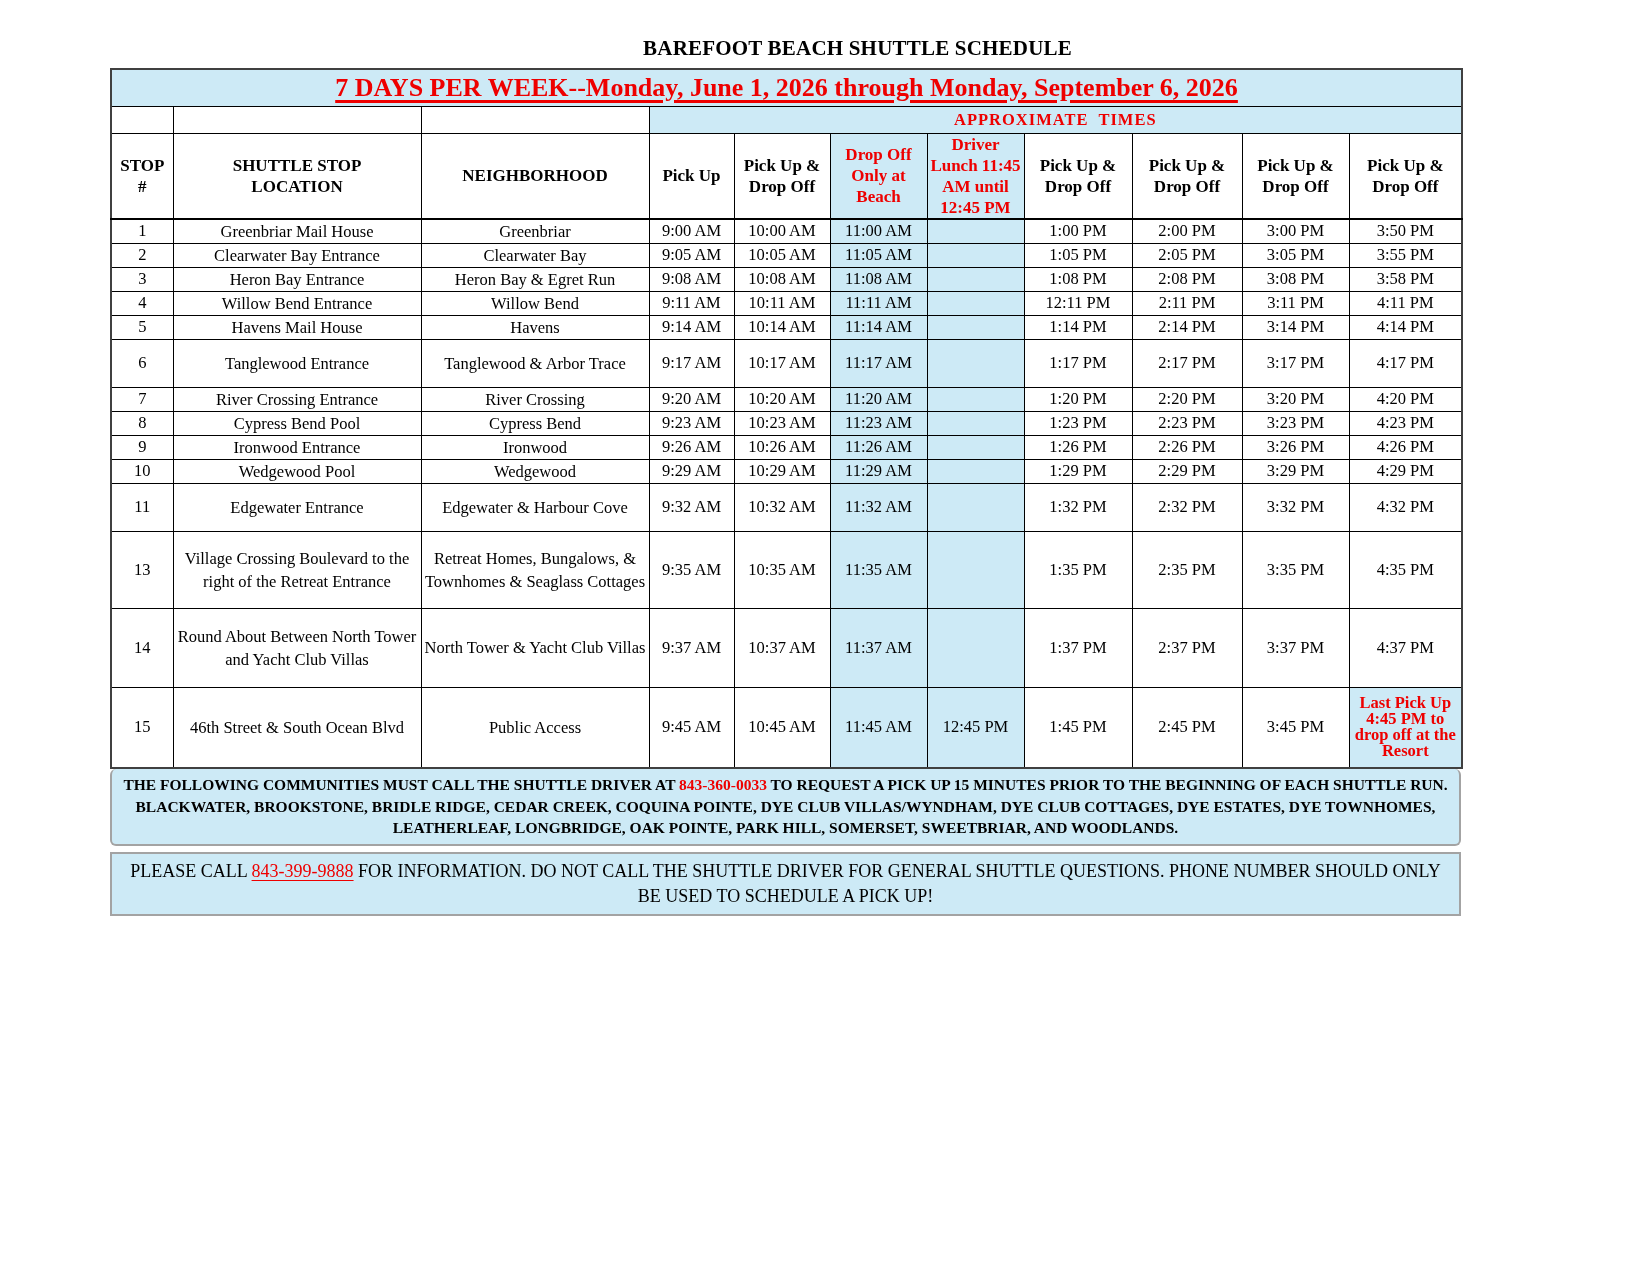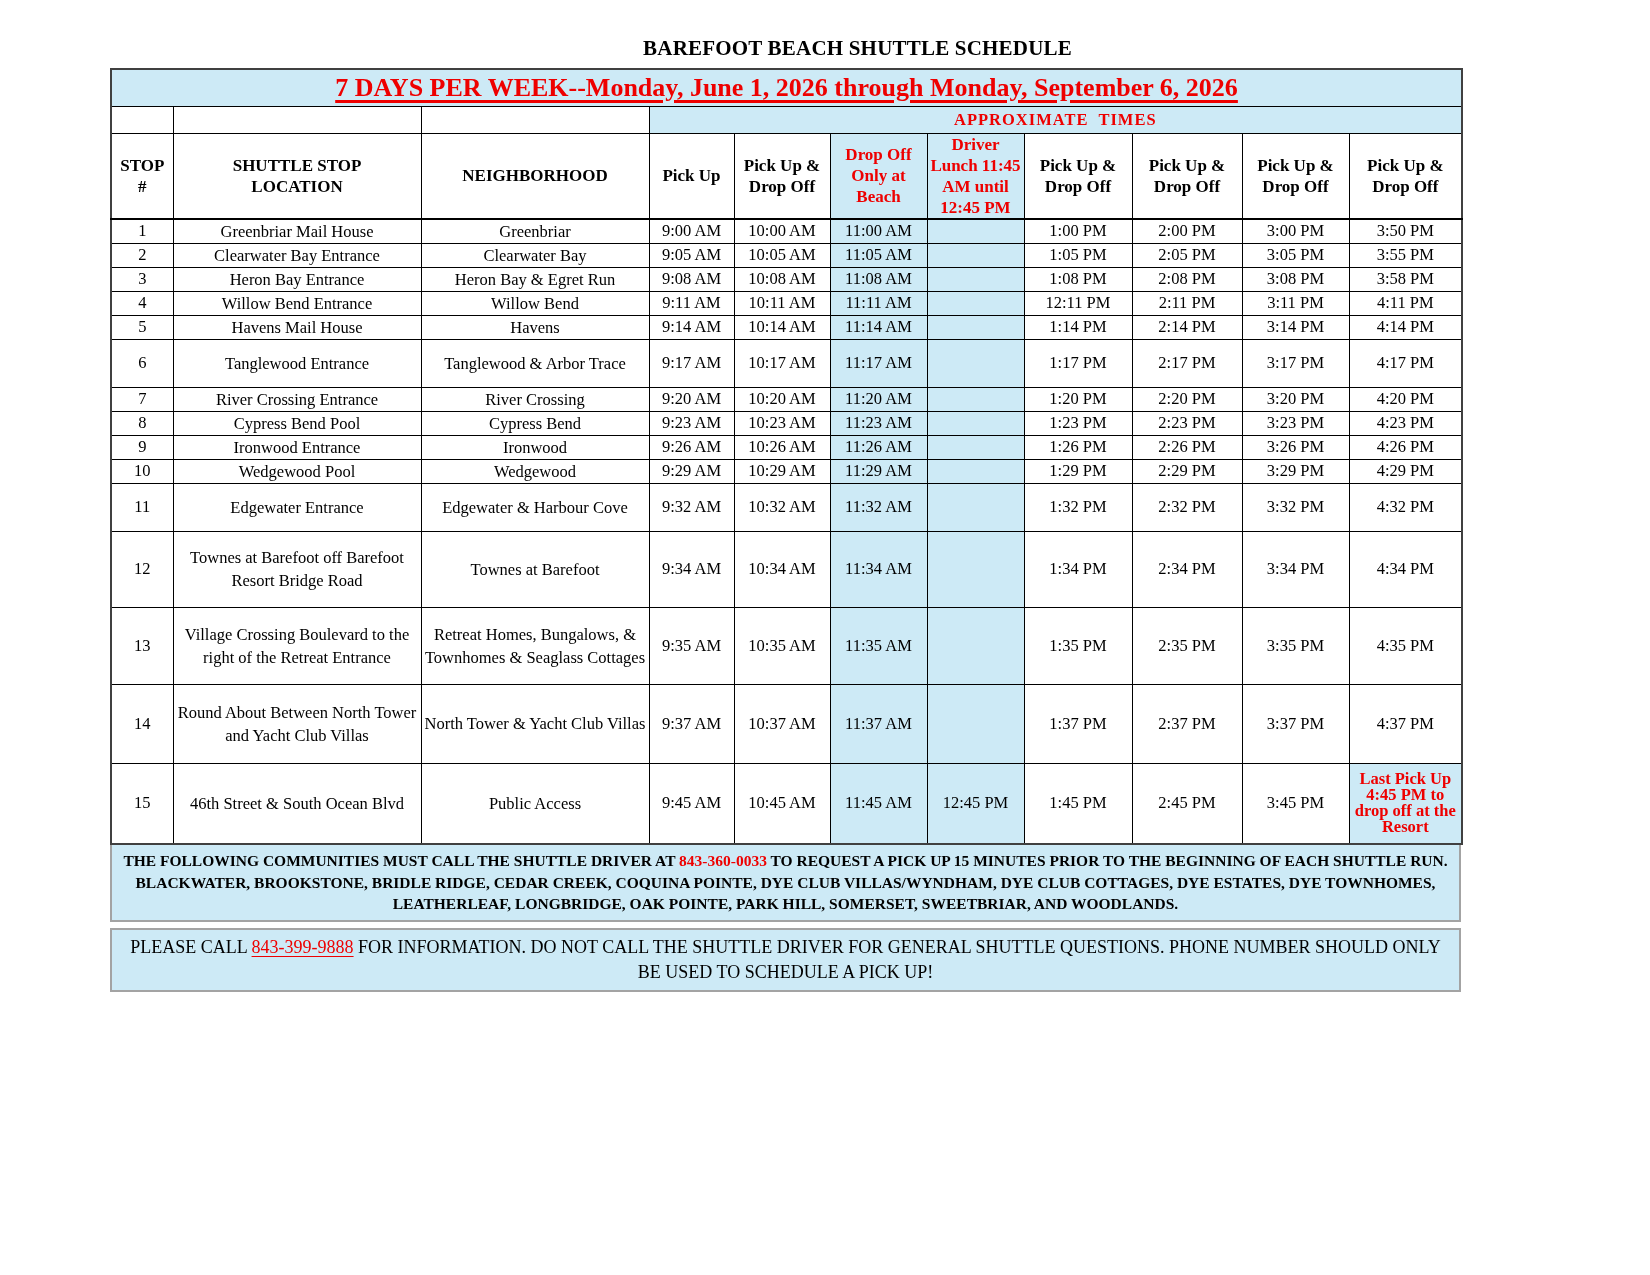"12" tr { html: <tr> <td>12</td> <td>Townes at Barefoot off Barefoot Resort Bridge Road</td> <td>Townes at Barefoot</td> <td>9:34 AM</td> <td>10:34 AM</td> <td>11:34 AM</td> <td></td> <td>1:34 PM</td> <td>2:34 PM</td> <td>3:34 PM</td> <td>4:34 PM</td> </tr> -> none }
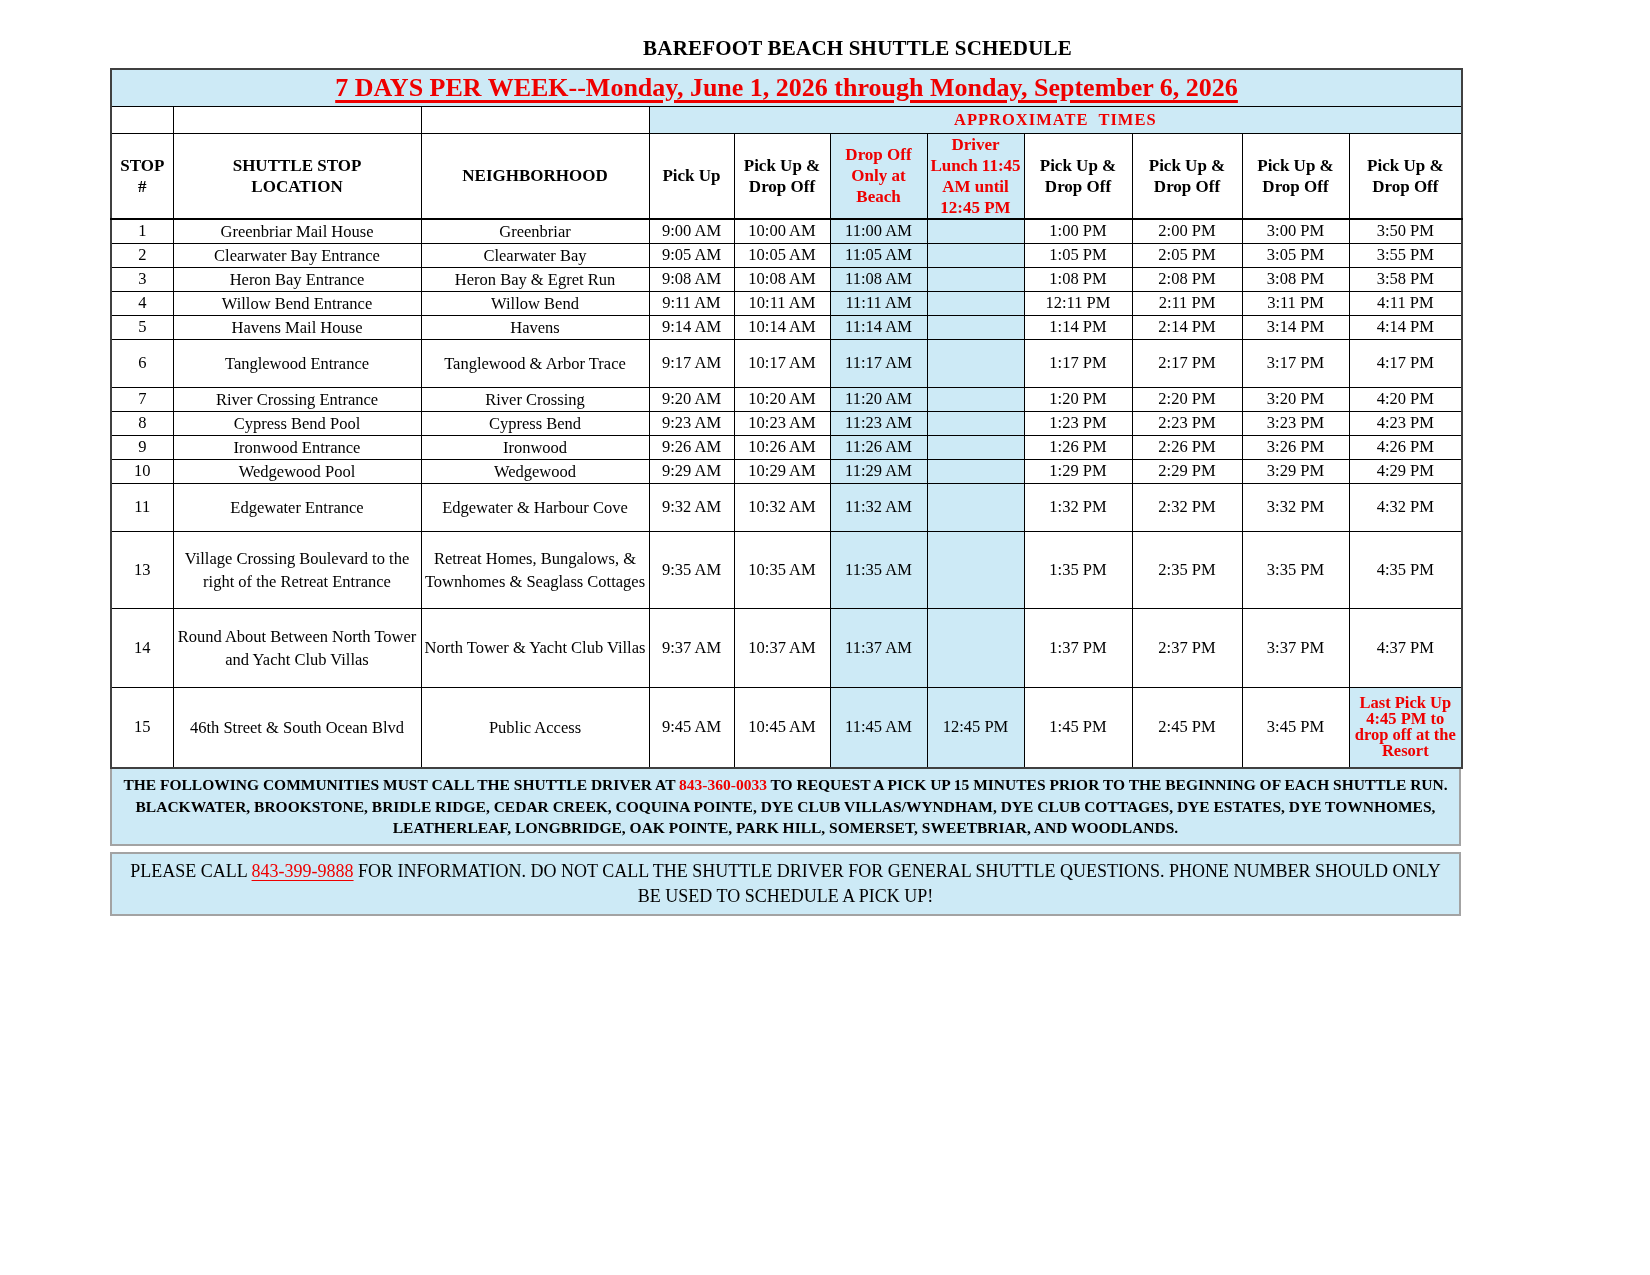"THE FOLLOWING COMMUNITIES MUST CALL" .note1 { border-radius: none -> 6px }
